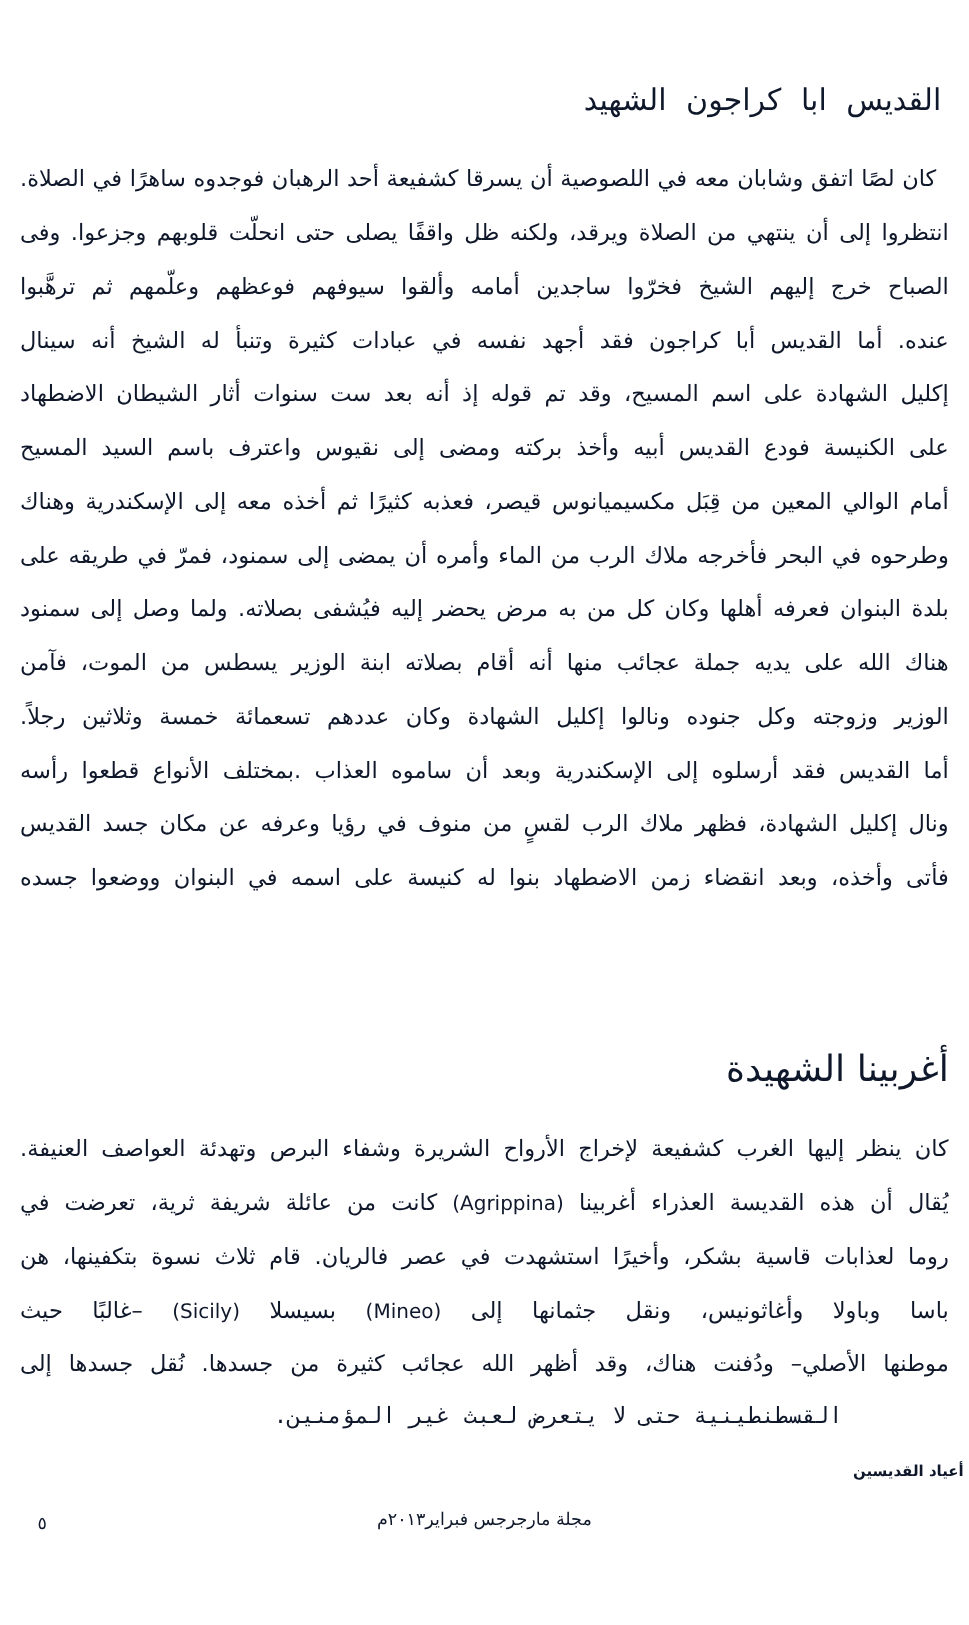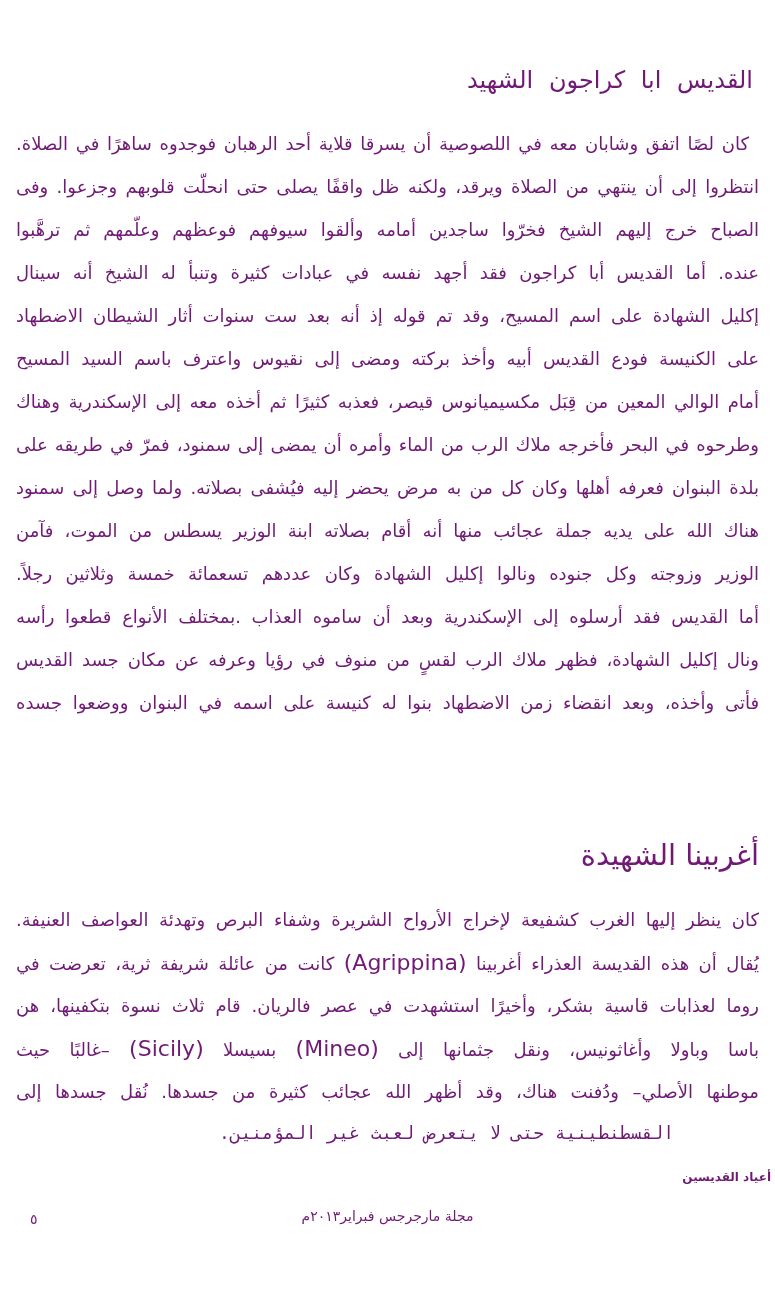"القديس ابا كراجون الشهيد" .page { color: #701a75 -> #0f172a }
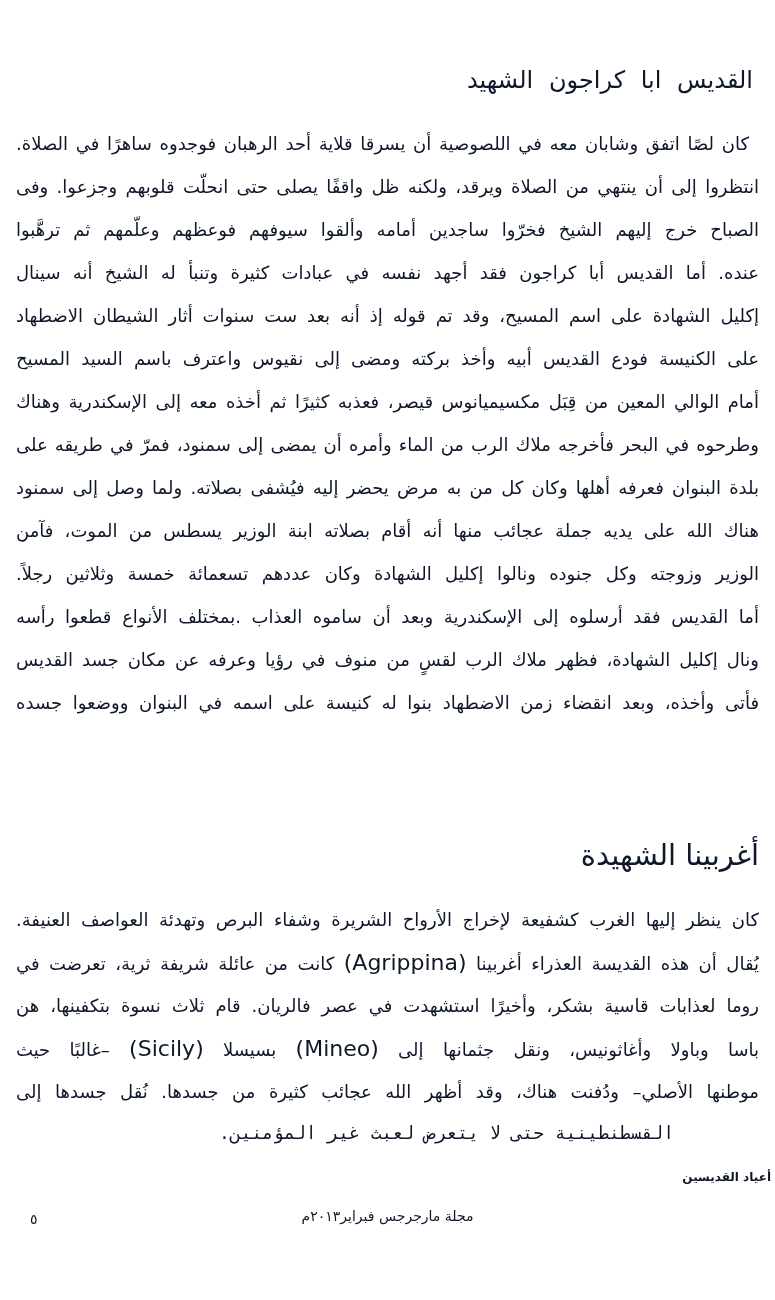"كان لصًا اتفق وشابان معه" div.line { text: قلاية -> كشفيعة }
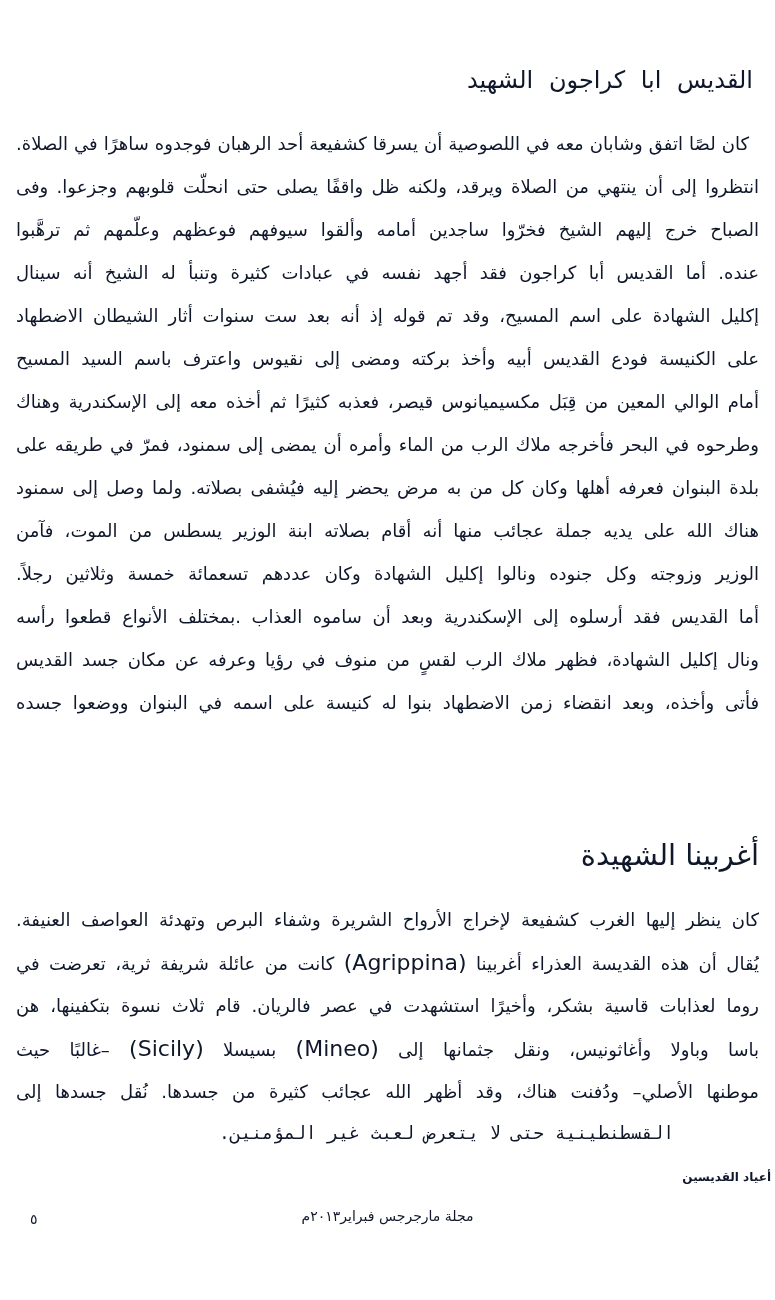"(Agrippina)" .latin { font-size: 22px -> 16px }
